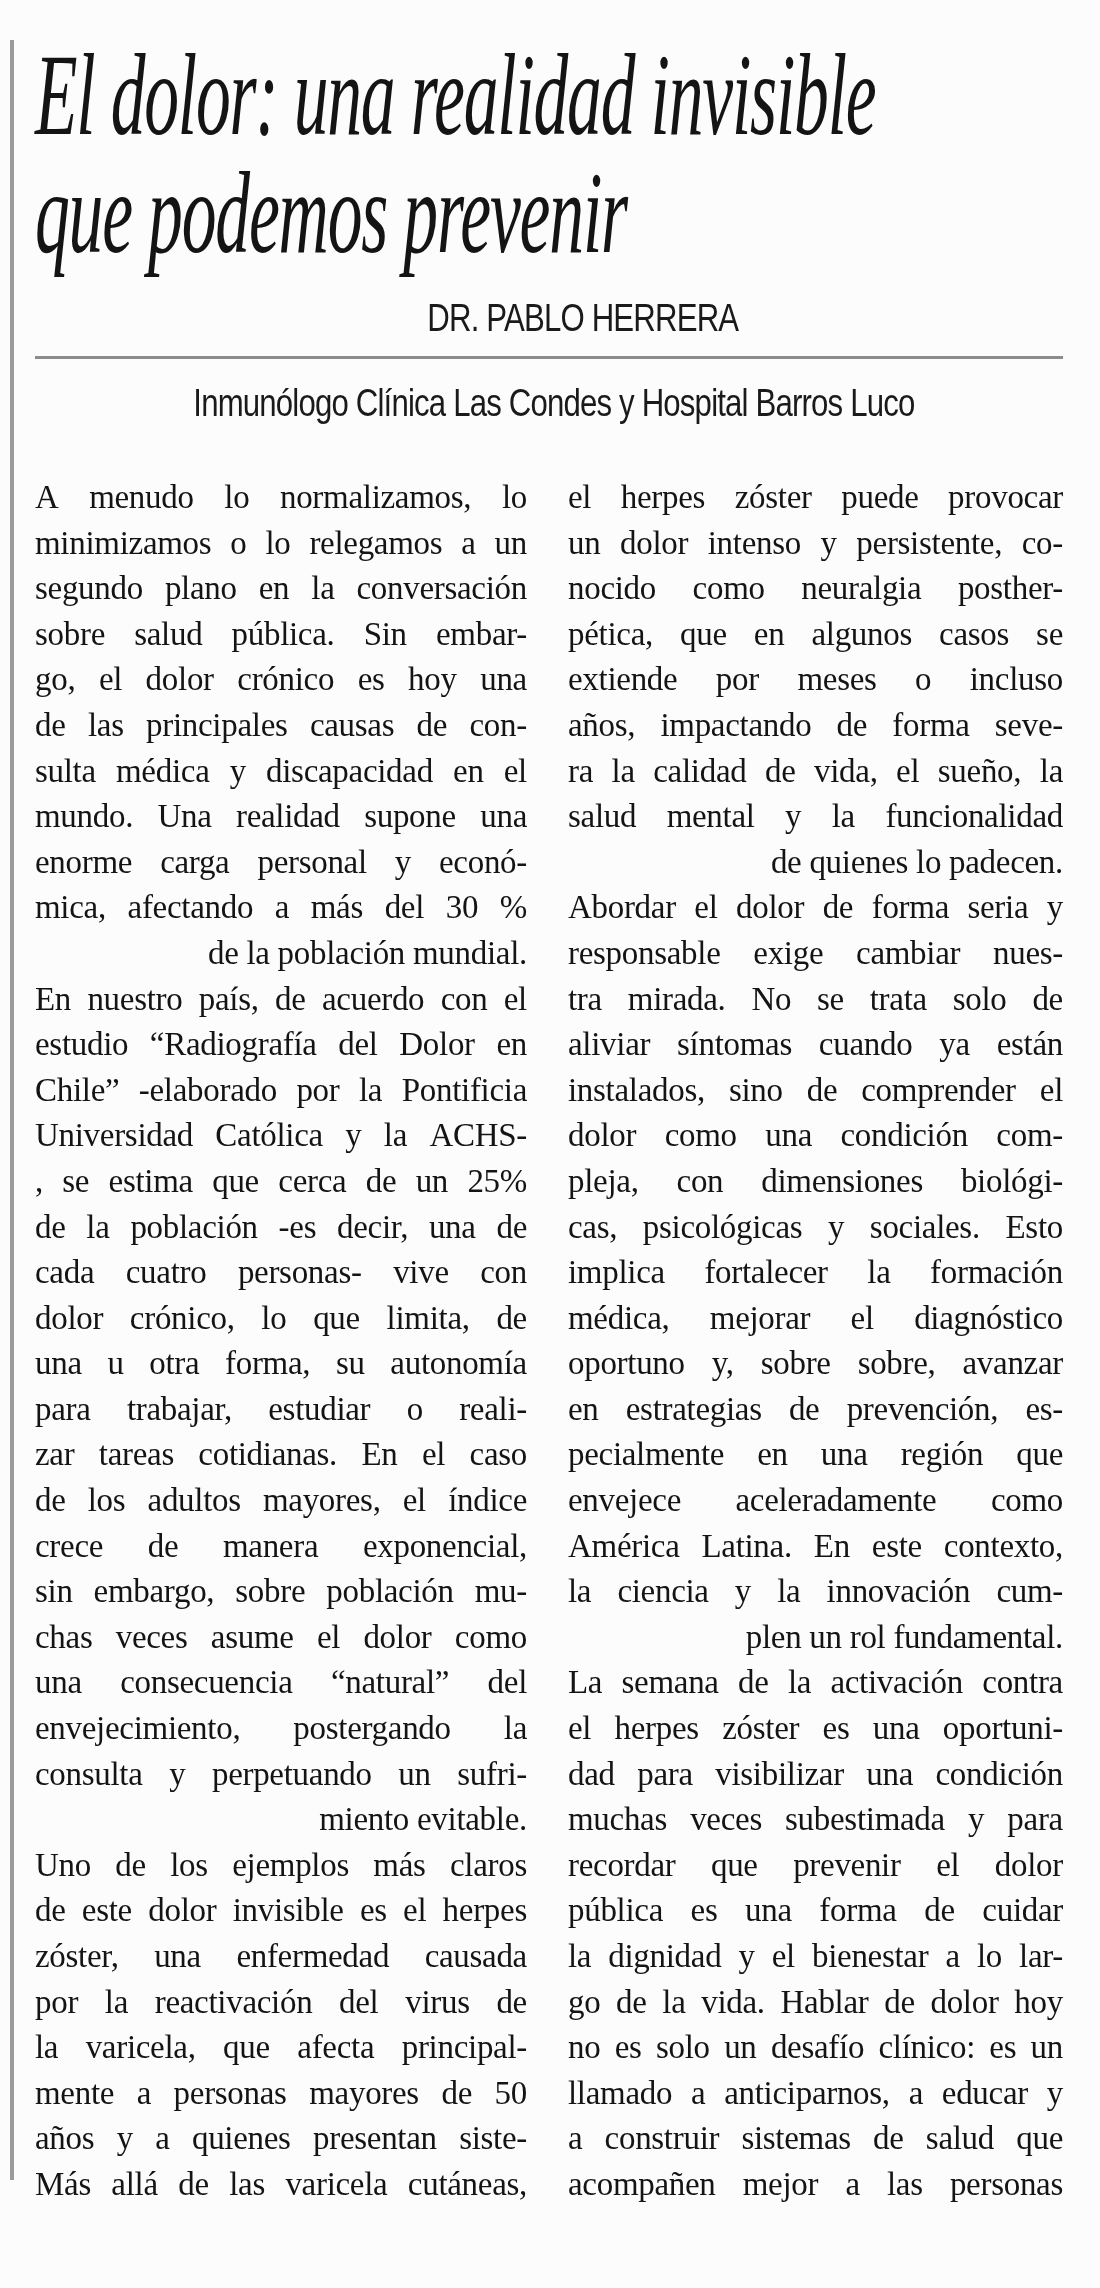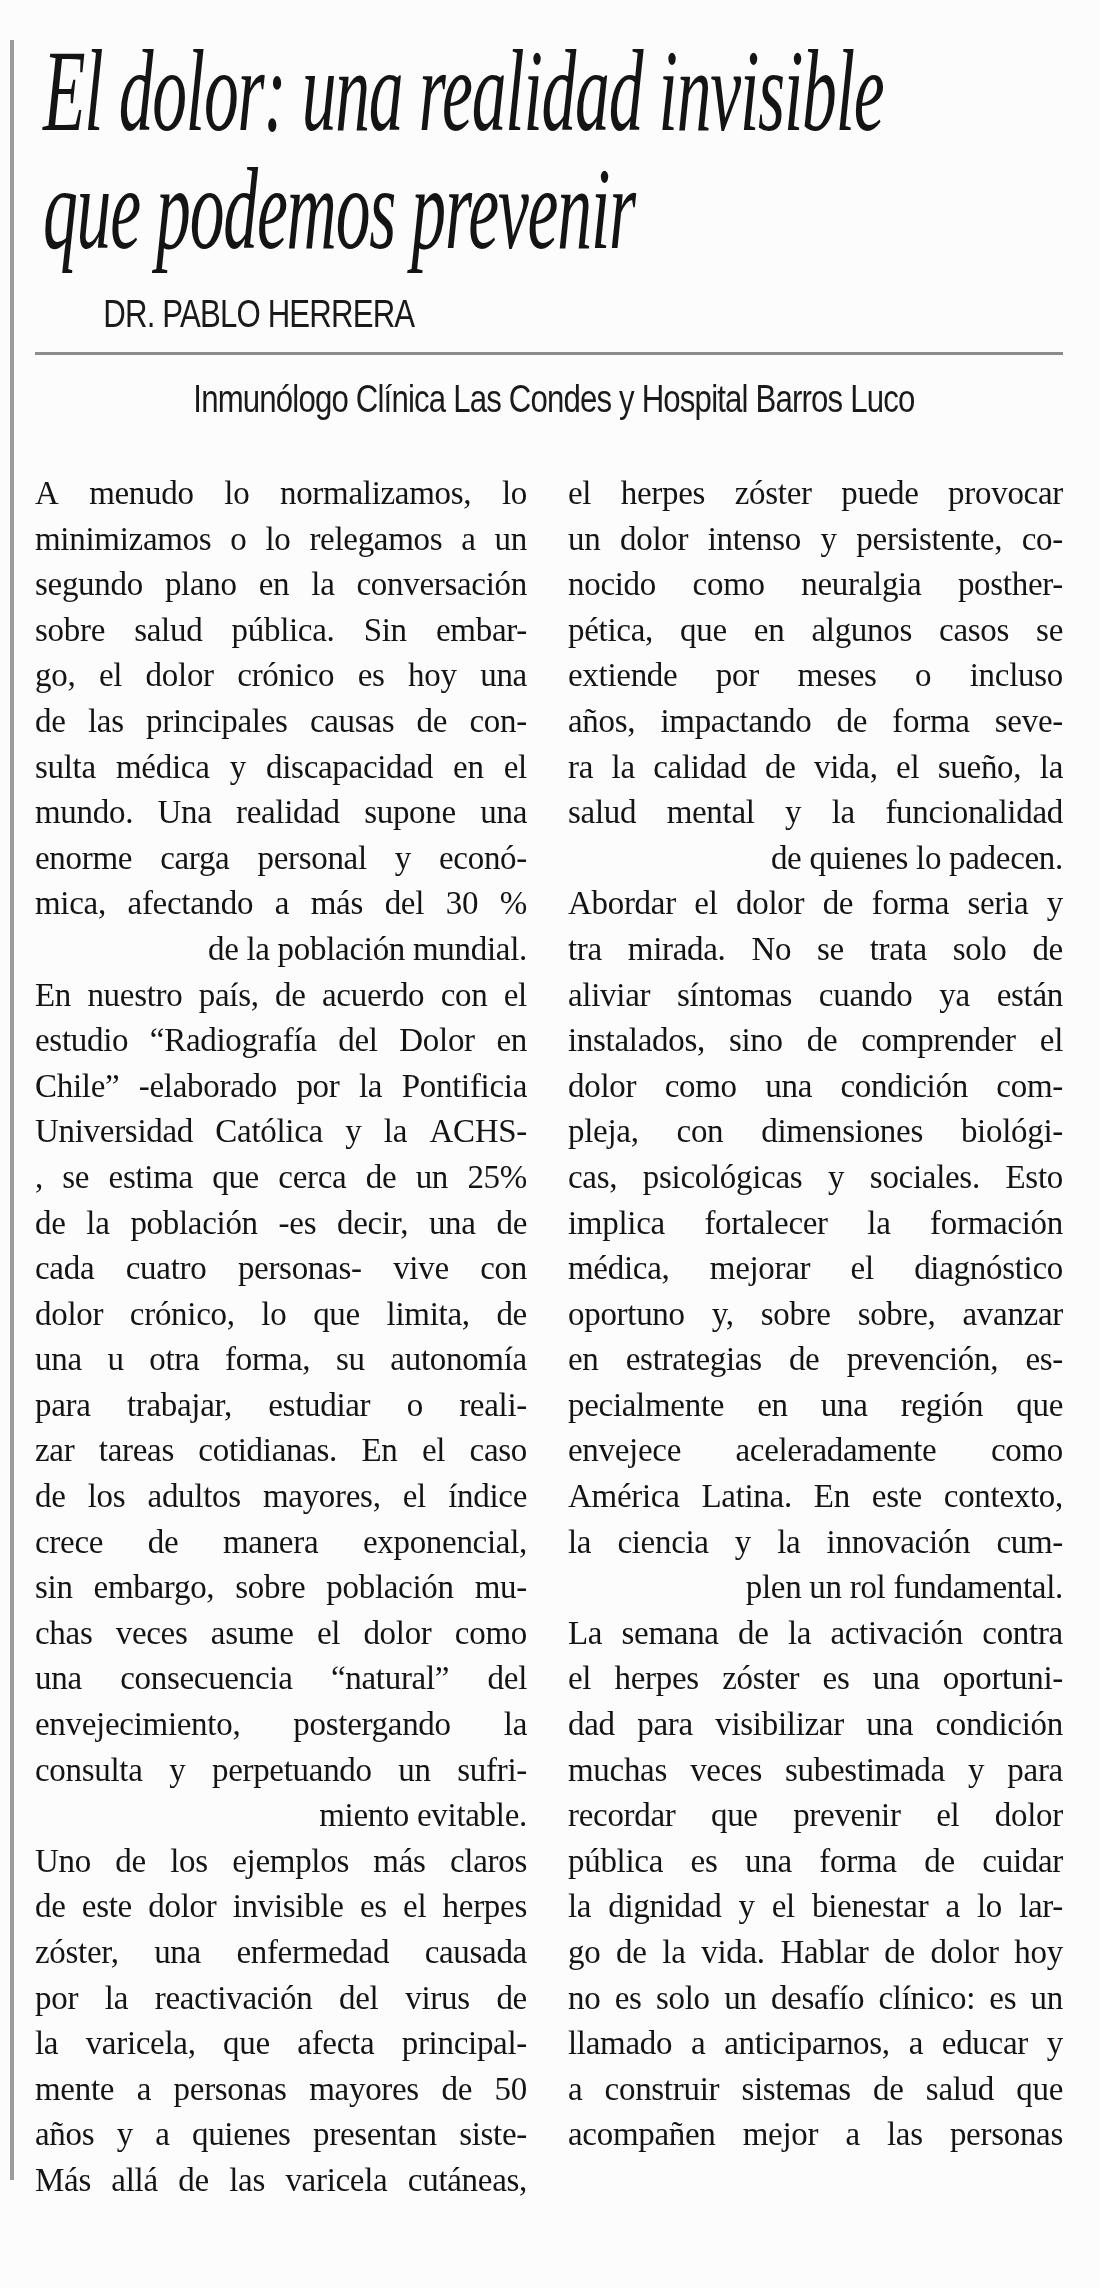"El dolor: una realidad invisible" .headline { margin: 8px -> 0; padding-top: 24px -> 36px }
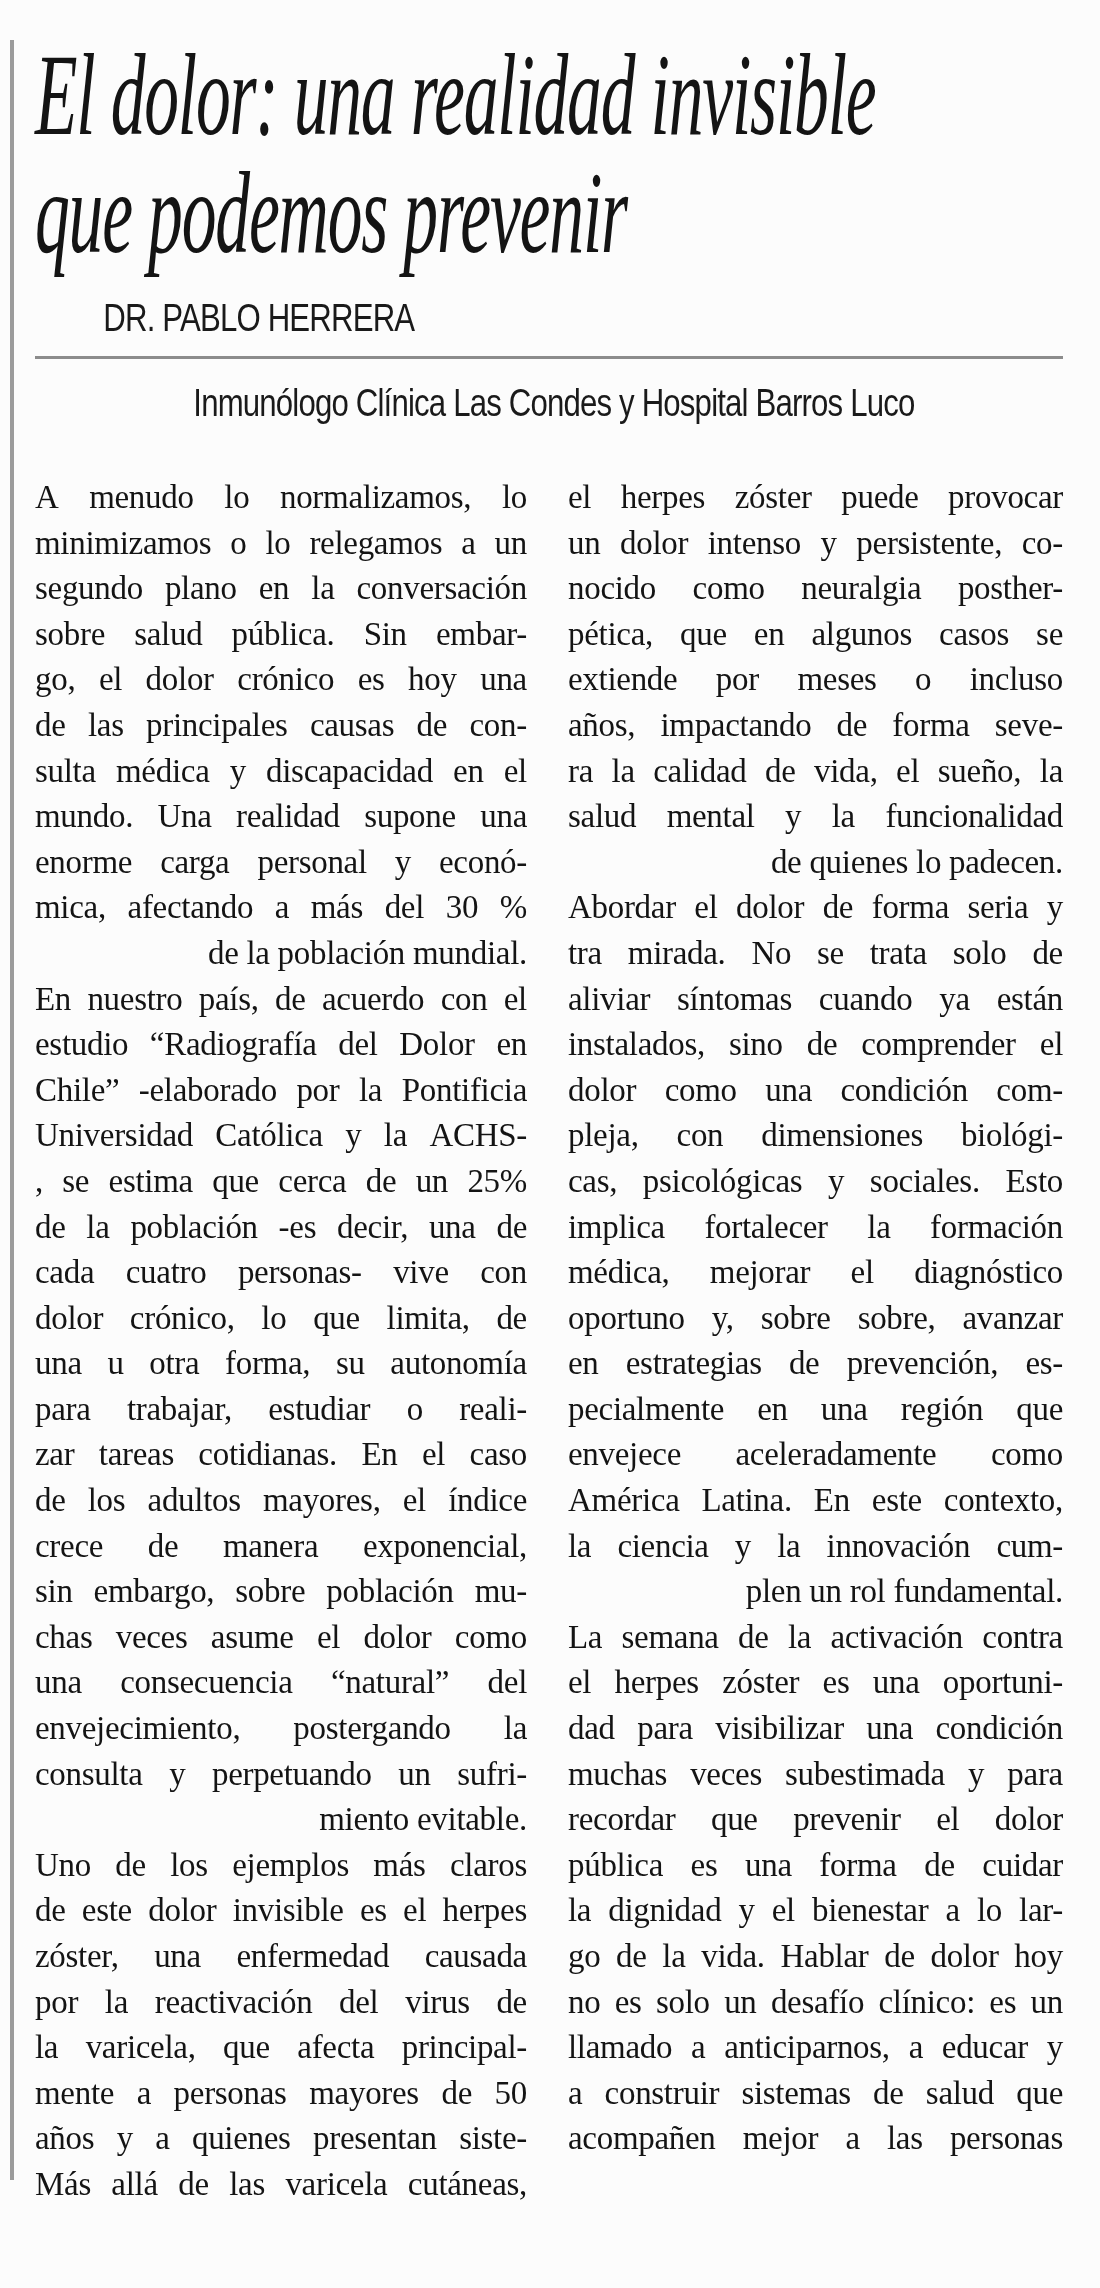"DR. PABLO HERRERA" .byline-row { text-align: left -> center }
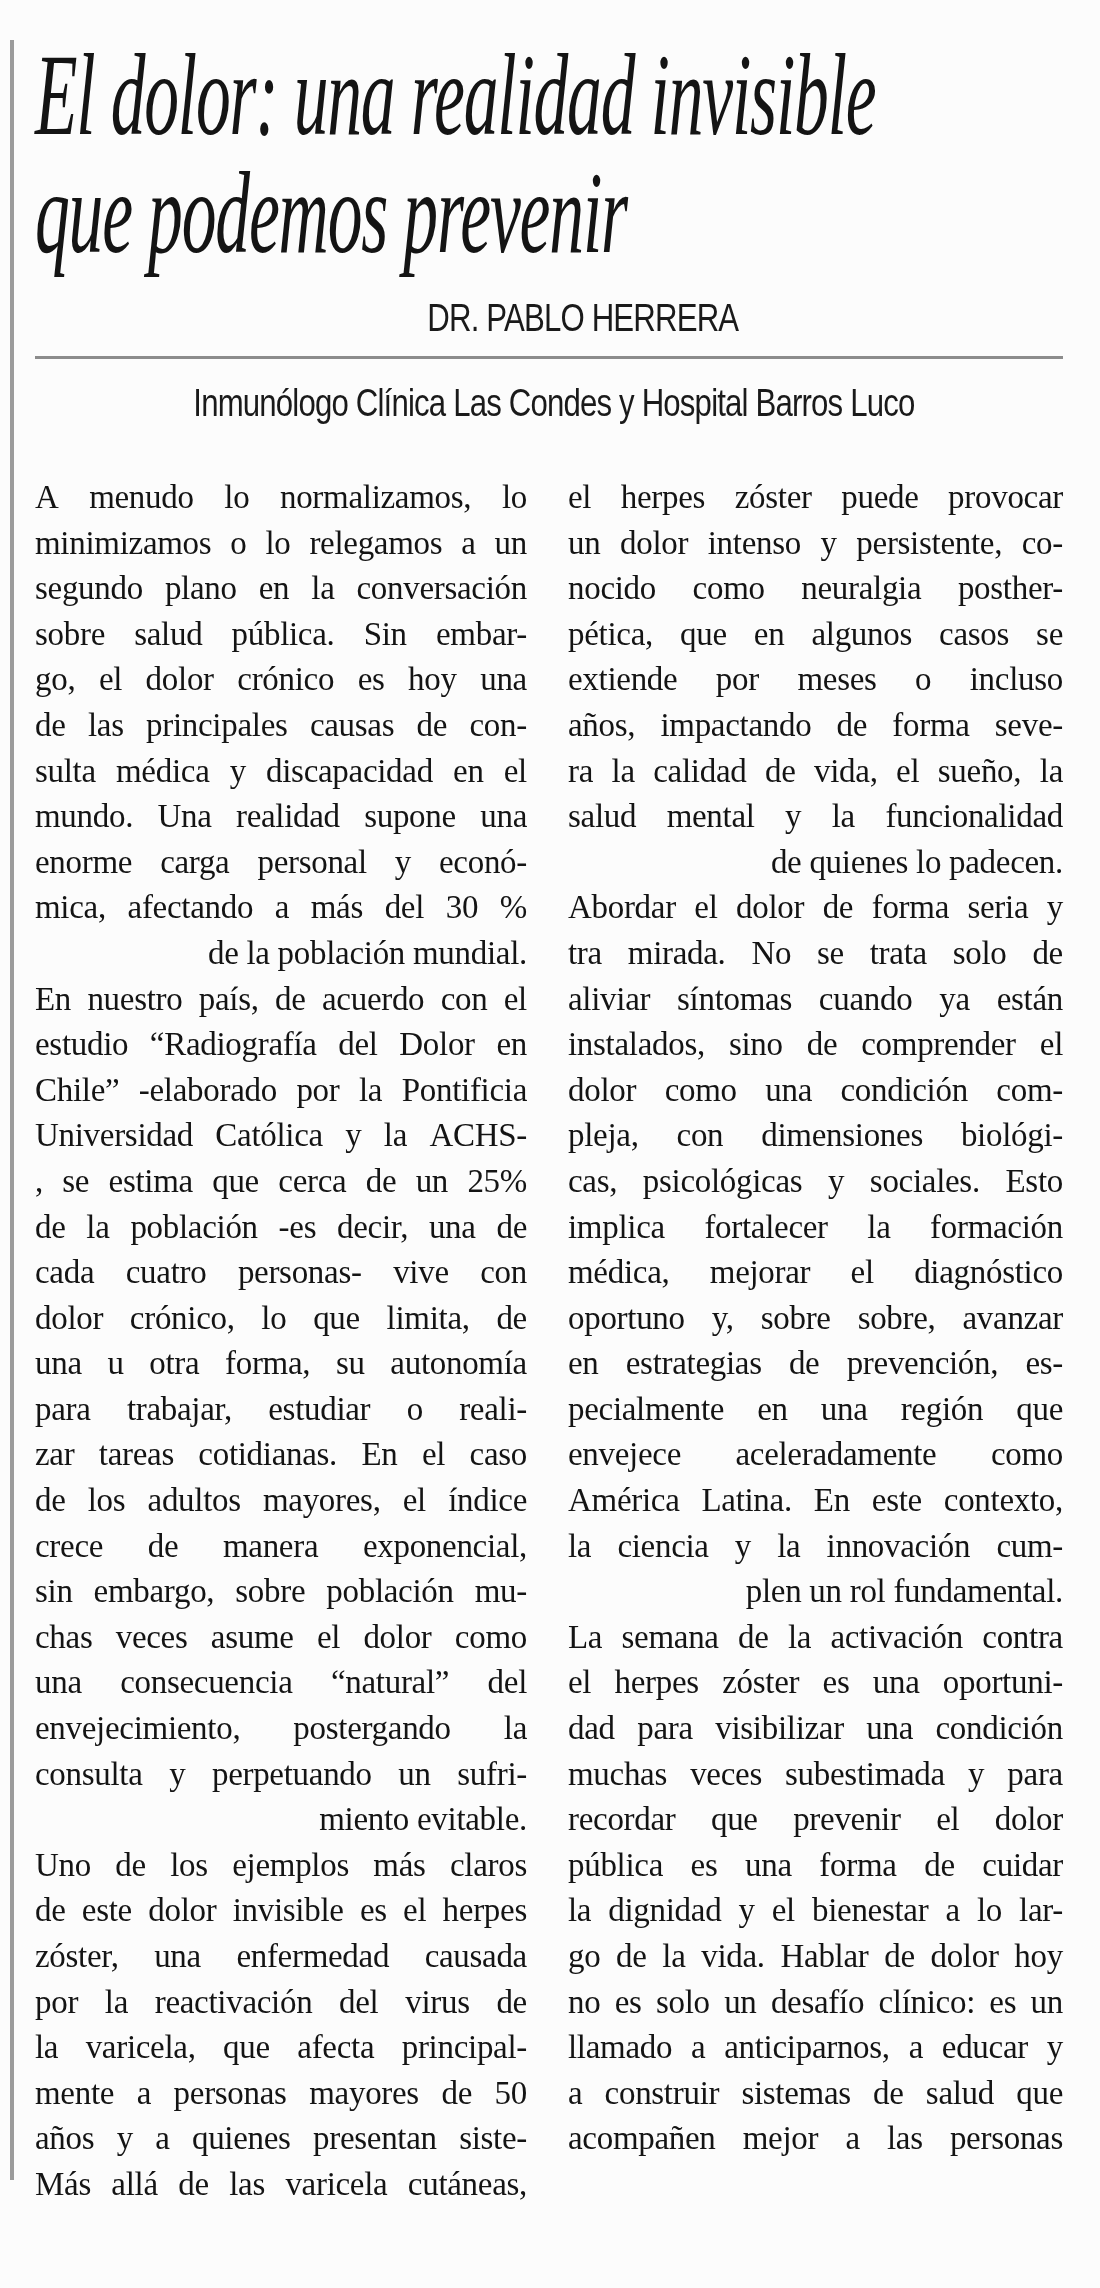"responsable" div.line { html: none -> <div> <span>responsable</span> <span>exige</span> <span>cambiar</span> <span>nues-</span> </div> }
